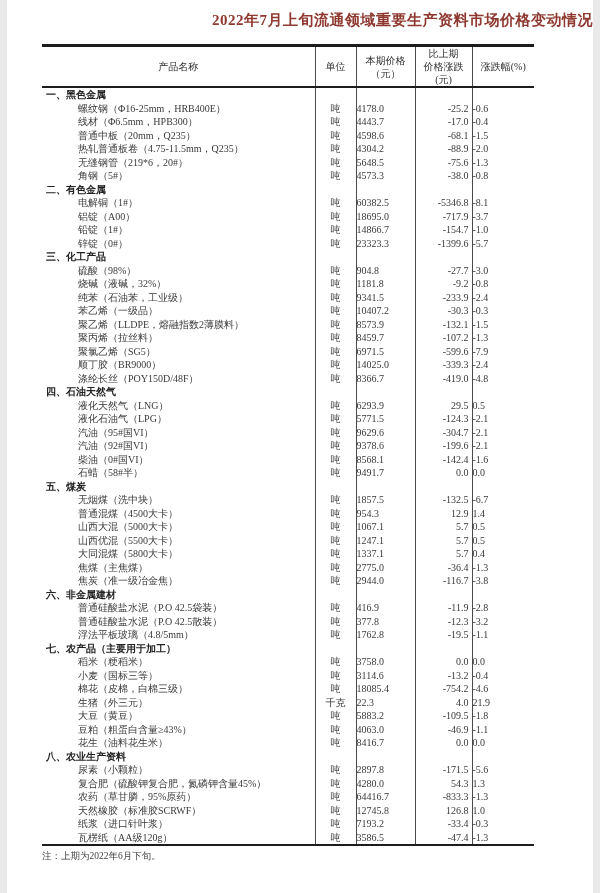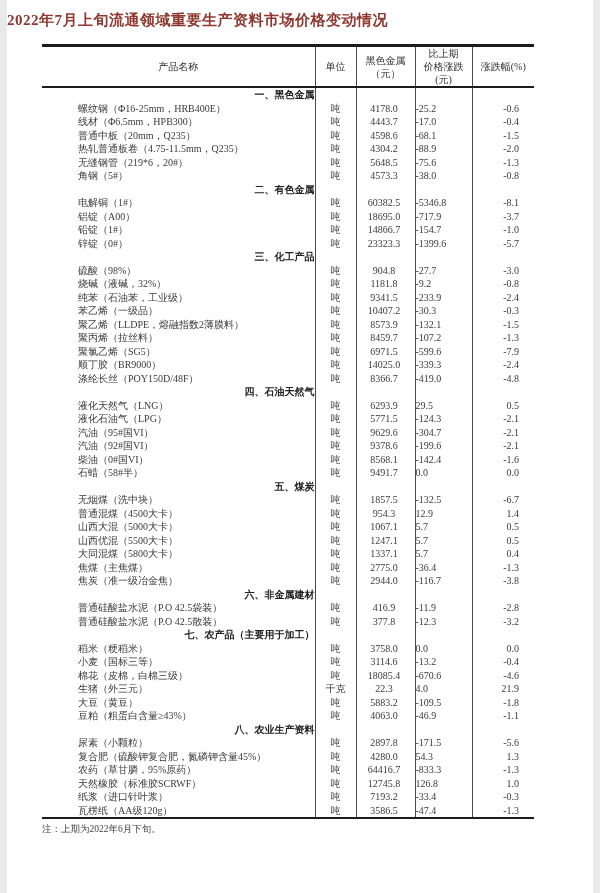"2022年7月上旬流通领域重要生产资料市场价格变动情况" .title { text-align: left -> right }
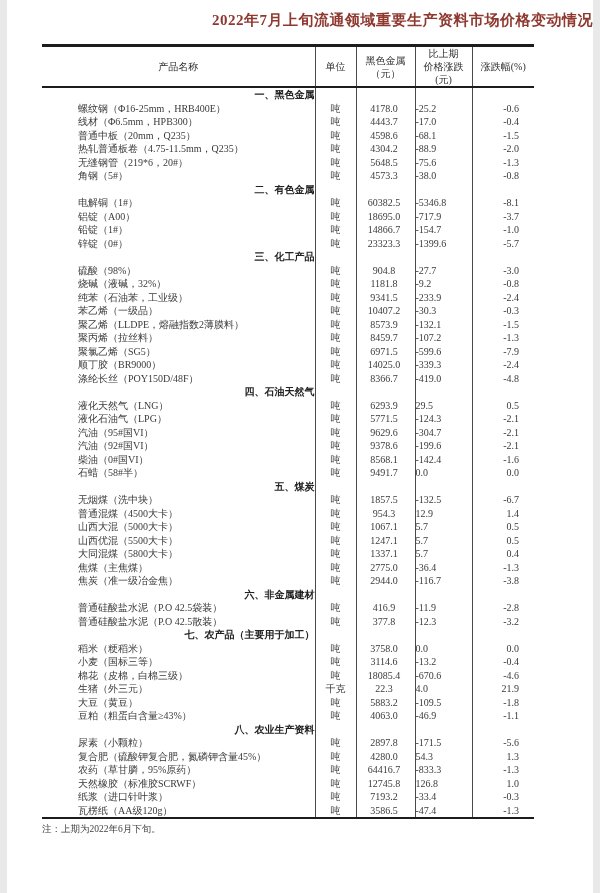"黑色金属" th { text: 黑色金属 -> 本期价格 }
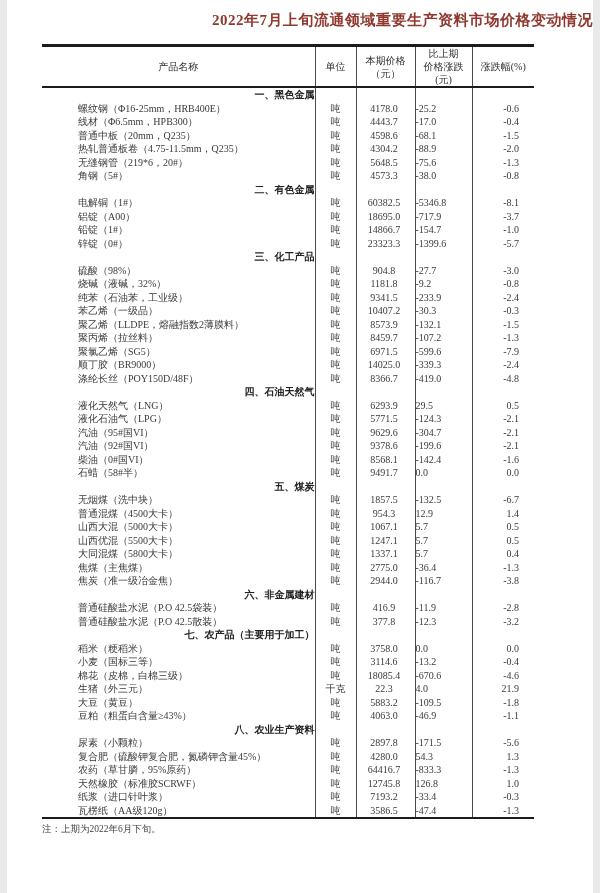"一、黑色金属" tr.section-row td.c0 { text-align: right -> none }
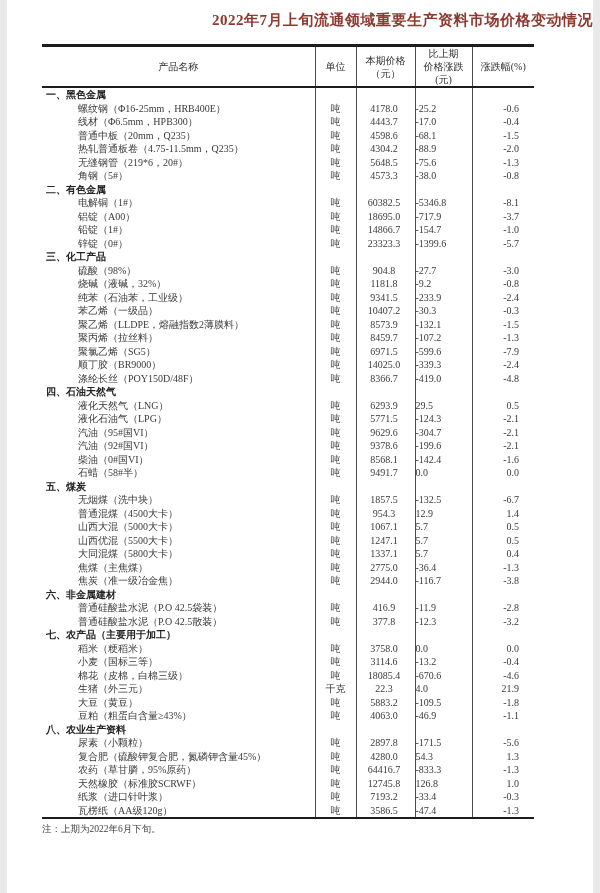"4178.0" td.c2 { text-align: center -> left }
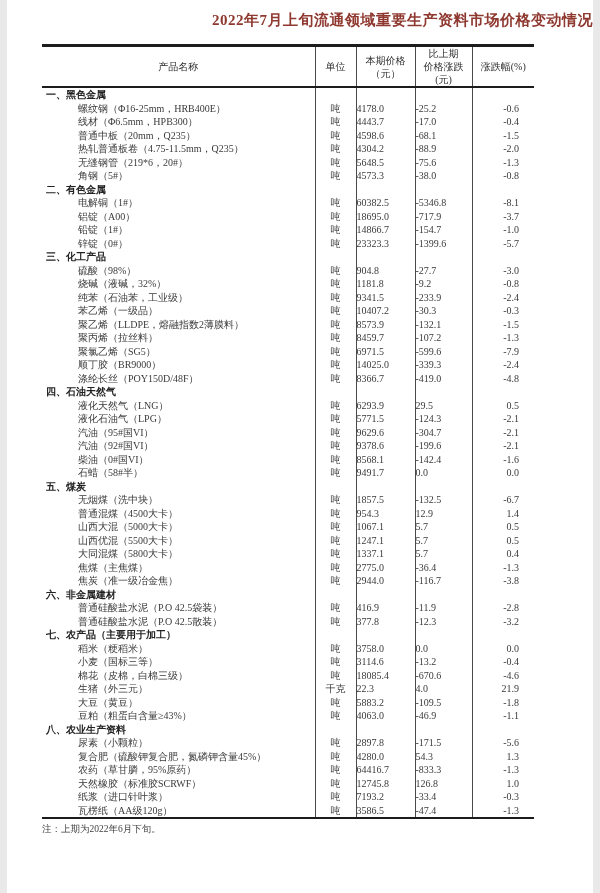"-25.2" td.c3 { text-align: left -> right }
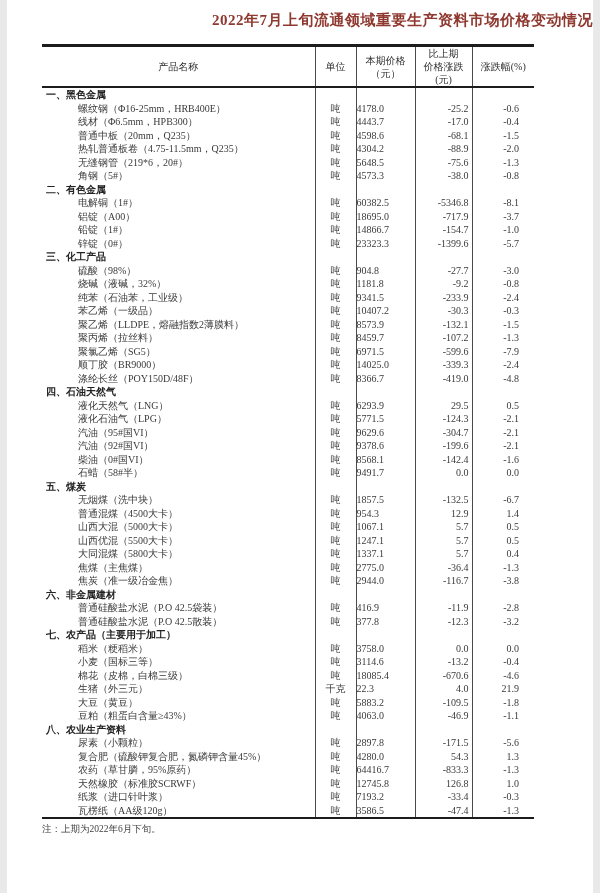"-0.6" td.c4 { text-align: right -> none }
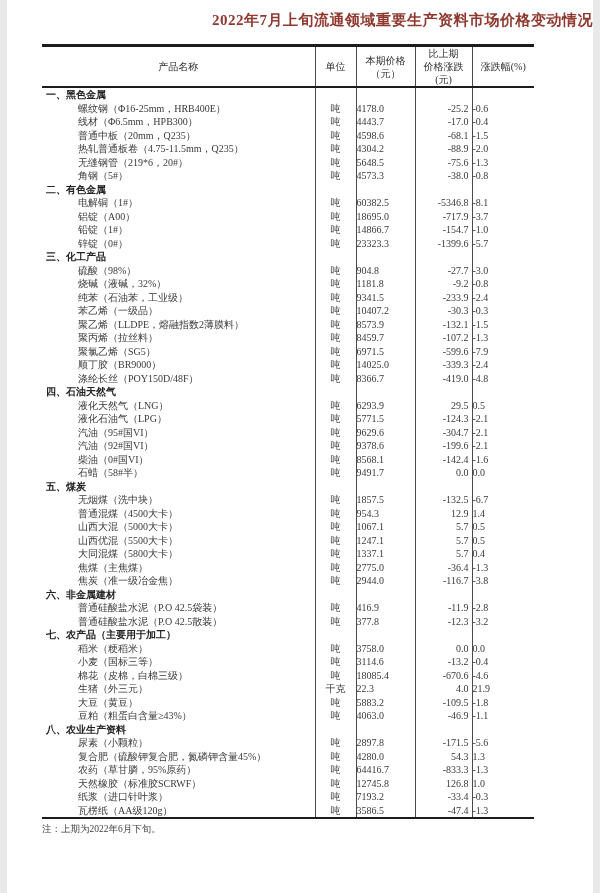"浮法平板玻璃（4.8/5mm）" tr { html: none -> <tr> <td>浮法平板玻璃（4.8/5mm）</td> <td>吨</td> <td>1762.8</td> <td>-19.5</td> <td>-1.1</td> </tr> }
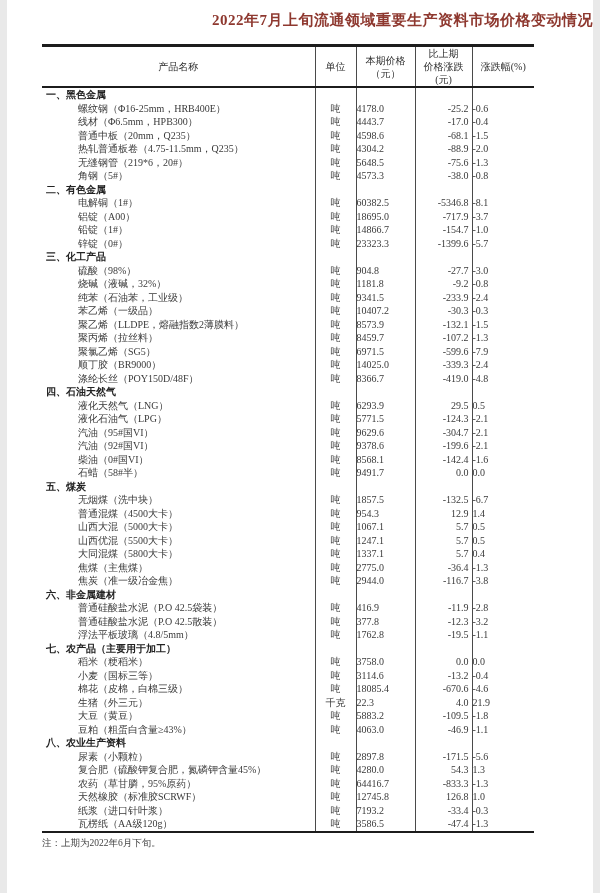"-670.6" td.c3 { text: -670.6 -> -754.2 }
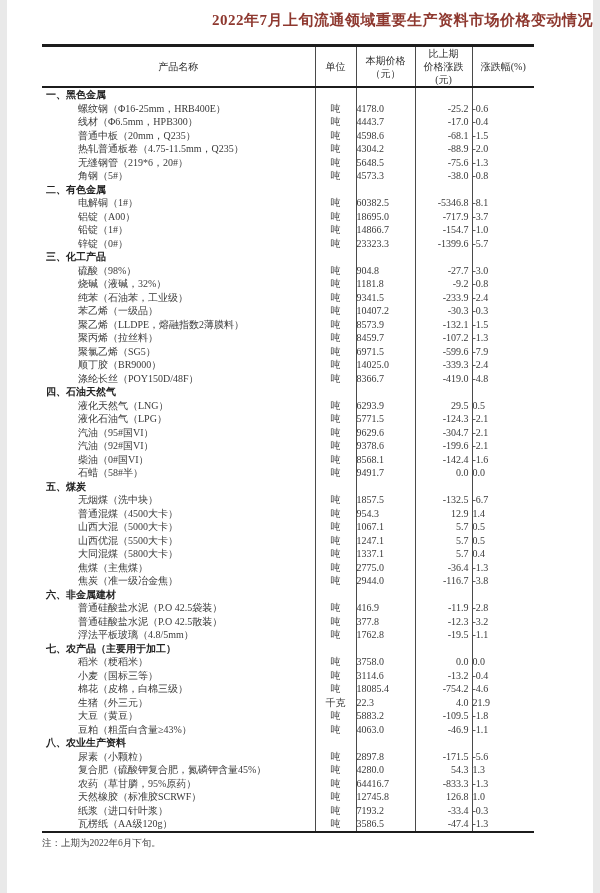"花生（油料花生米）" tr { html: none -> <tr> <td>花生（油料花生米）</td> <td>吨</td> <td>8416.7</td> <td>0.0</td> <td>0.0</td> </tr> }
